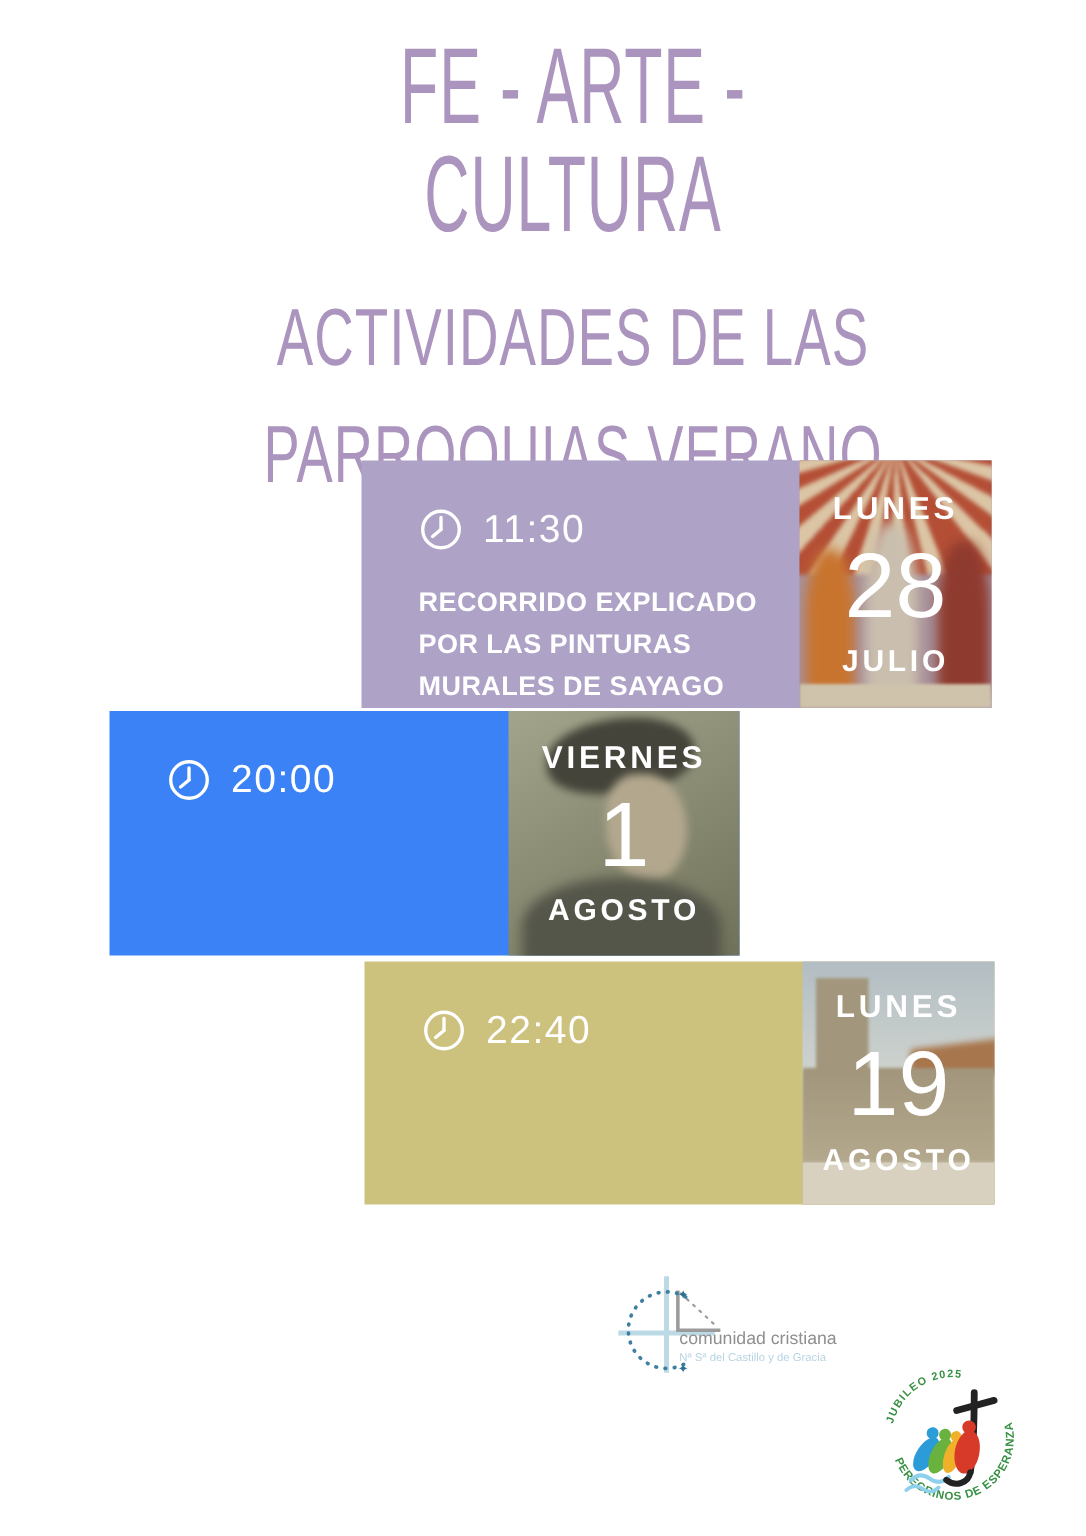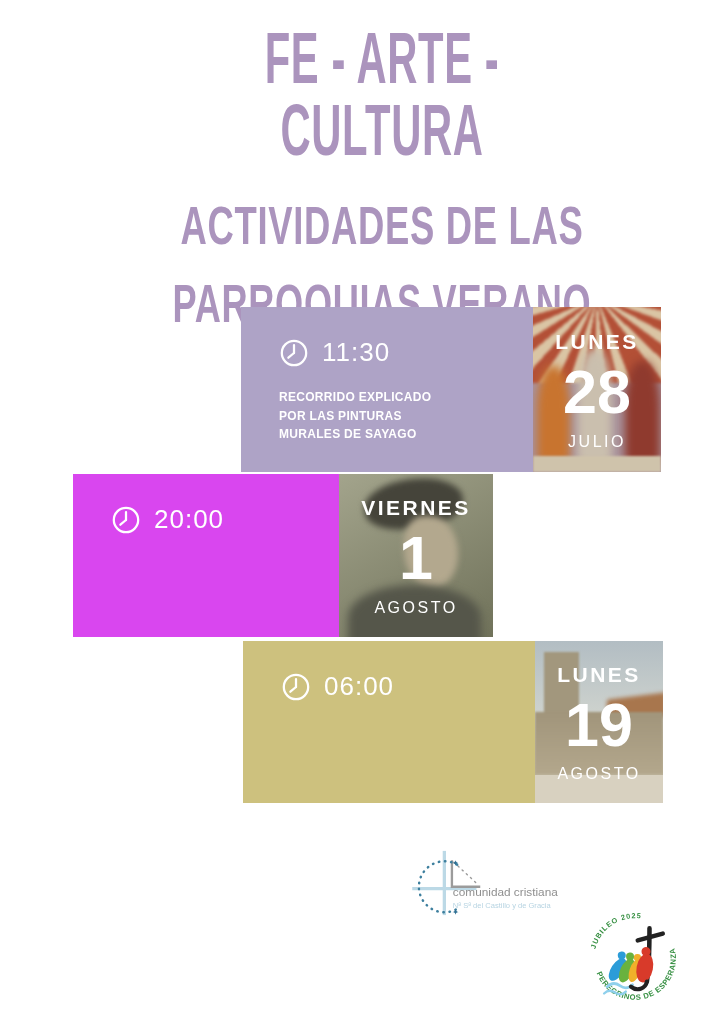"FE - ARTE - CULTURA" .title { font-weight: bold -> normal }
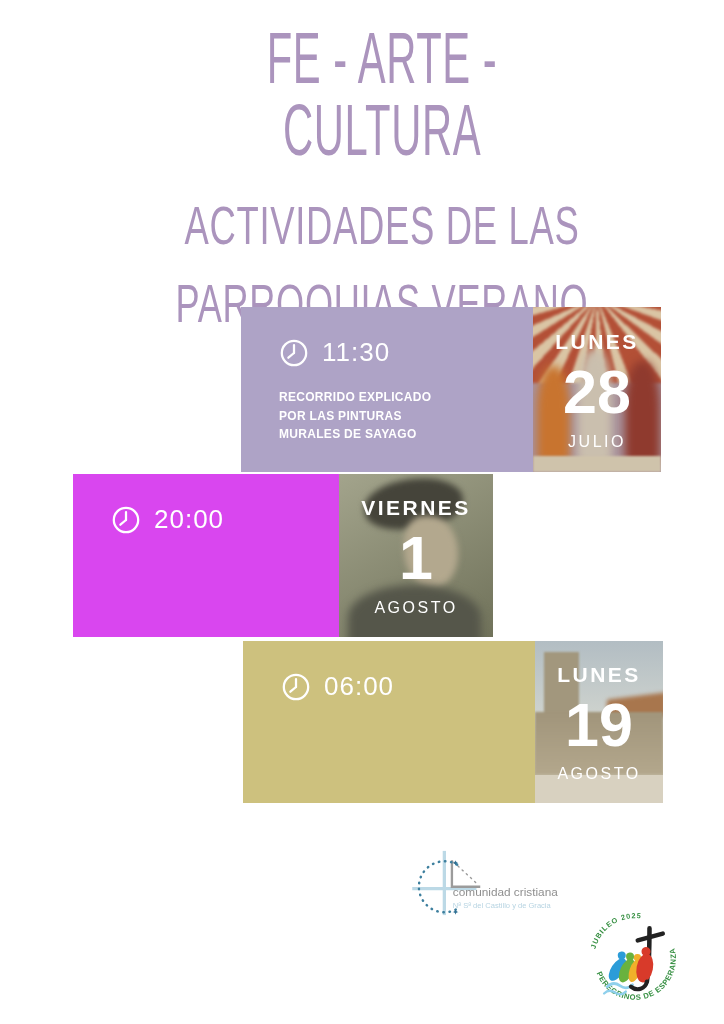"RECORRIDO EXPLICADO" .event-title { font-size: 12px -> 18px }
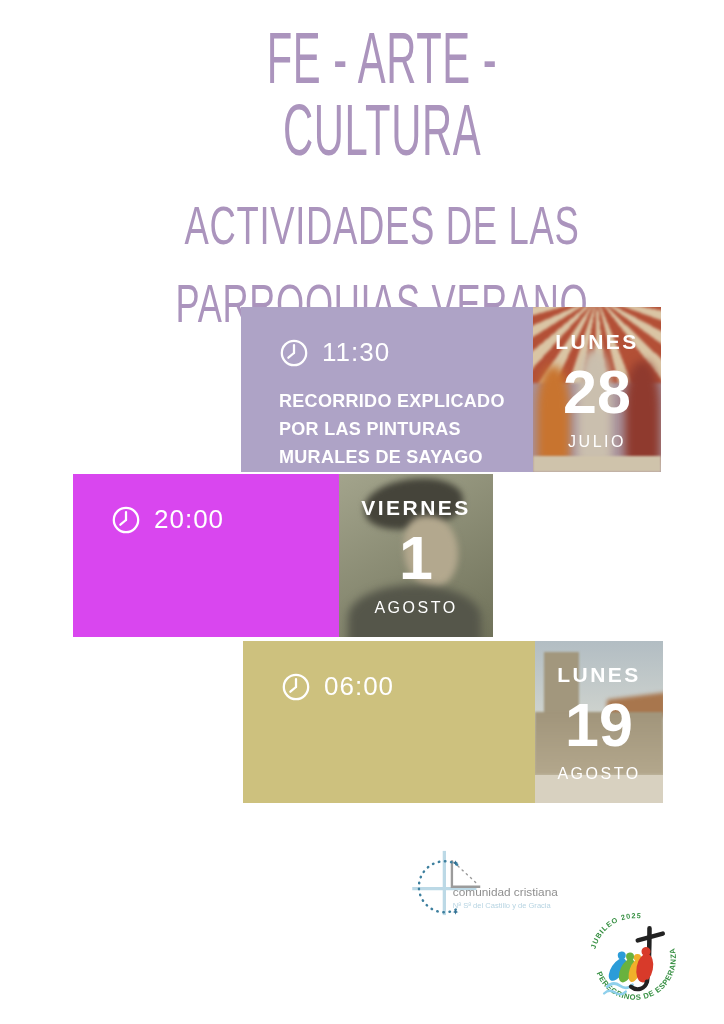"28" .date-num { font-weight: bold -> normal }
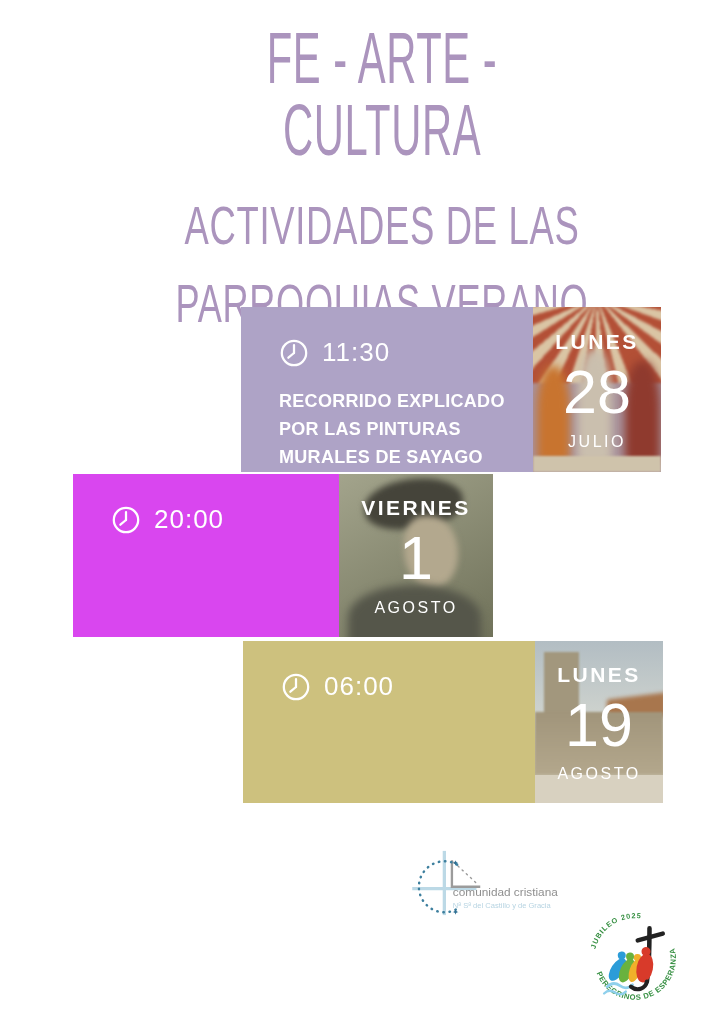"JULIO" .date-month { font-size: 16px -> 20px; font-weight: normal -> bold }
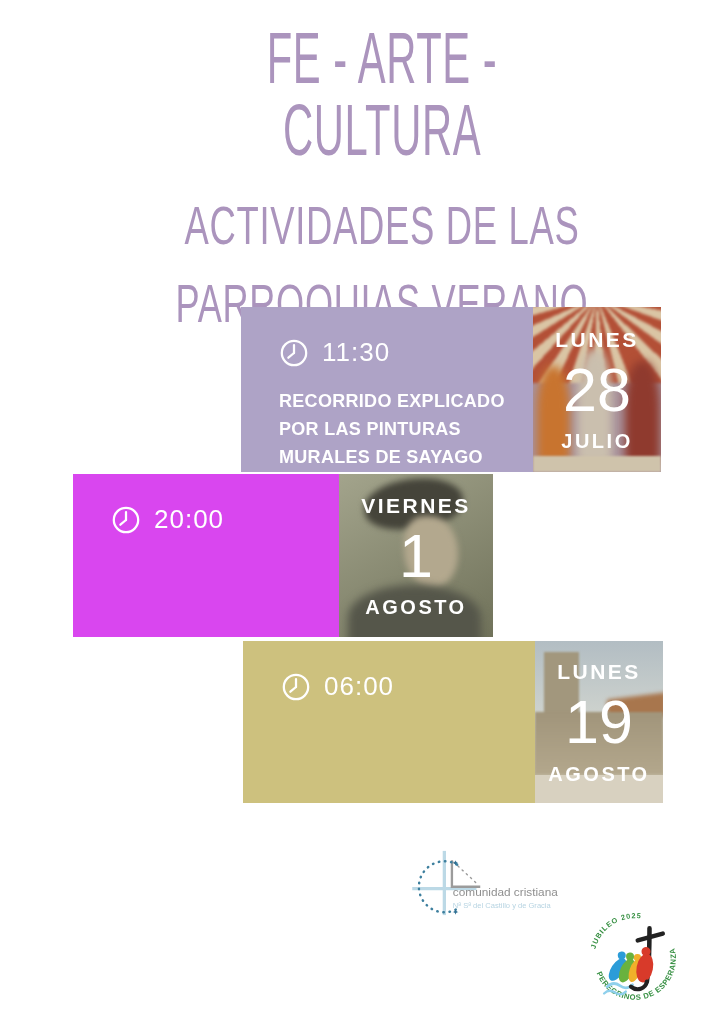"20:00" div.event-card { background-color: #d946ef -> #3b82f6 }
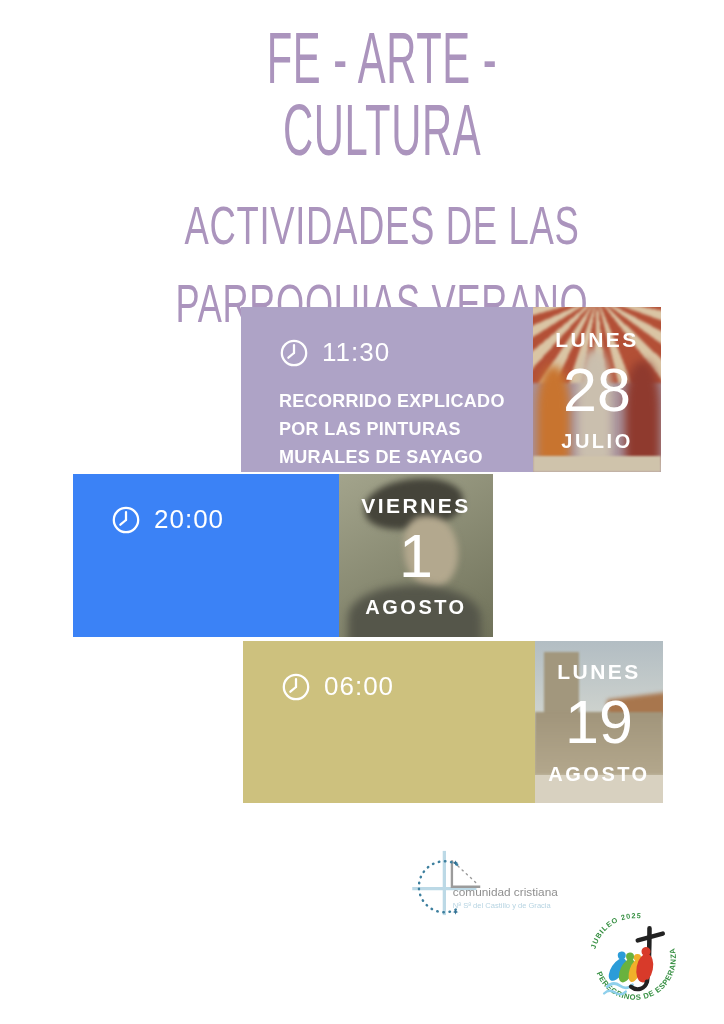"06:00" span.event-time { text: 06:00 -> 22:40 }
